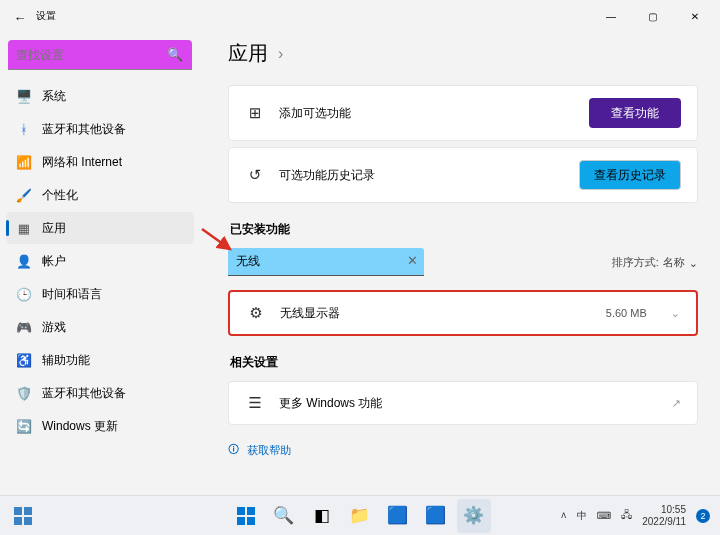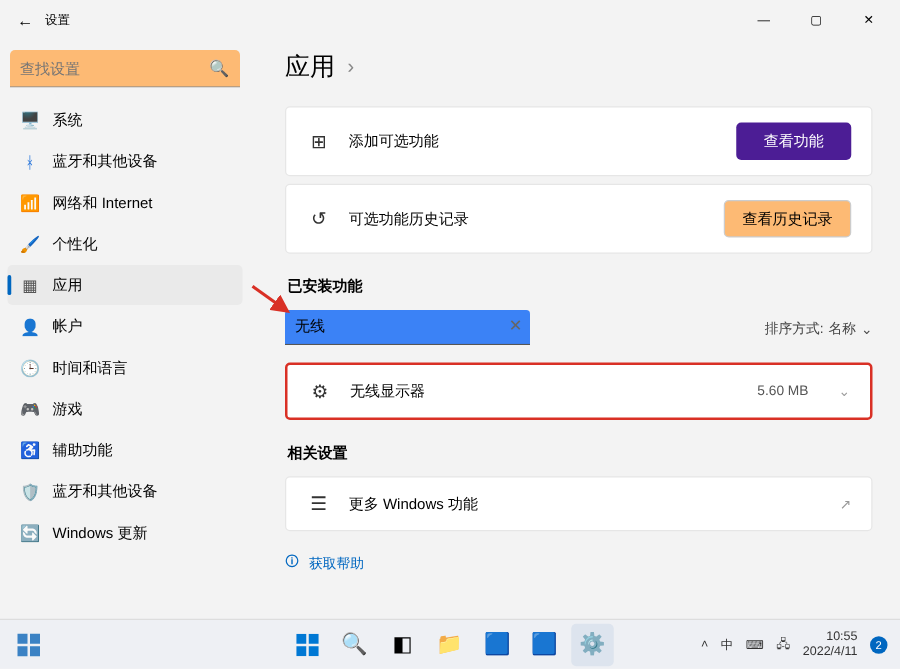"查找设置" .search input { background: #fdba74 -> #d946ef }
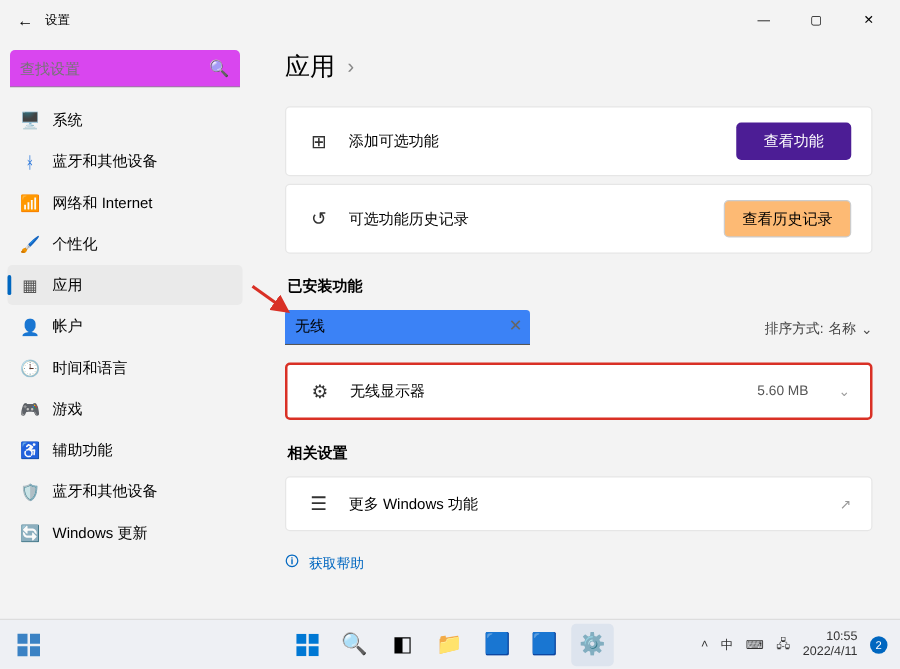"查看历史记录" .btn-secondary { background: #fdba74 -> #0ea5e9 }
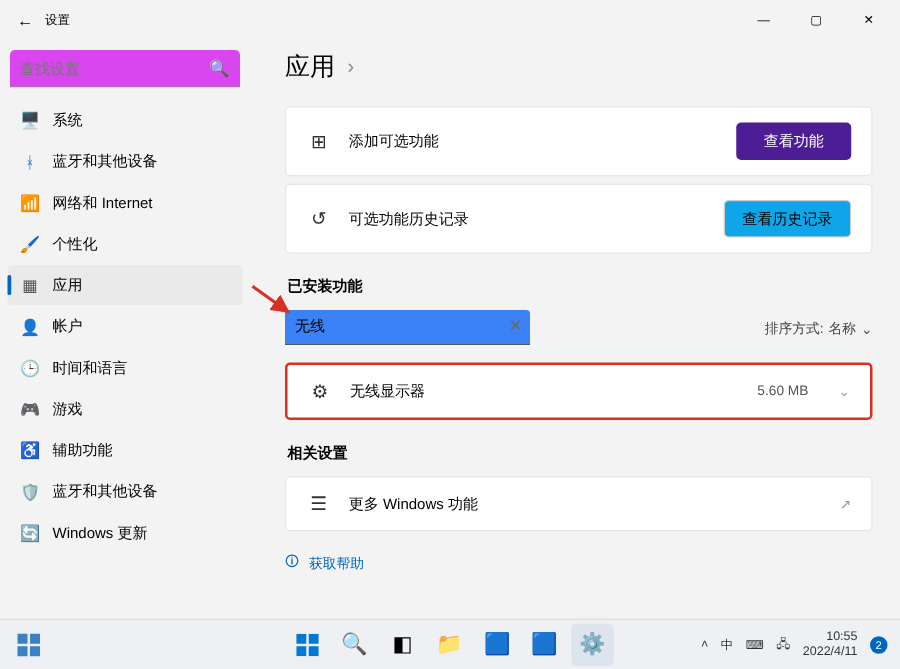"无线" .search-box input { background: #3b82f6 -> #7dd3fc }
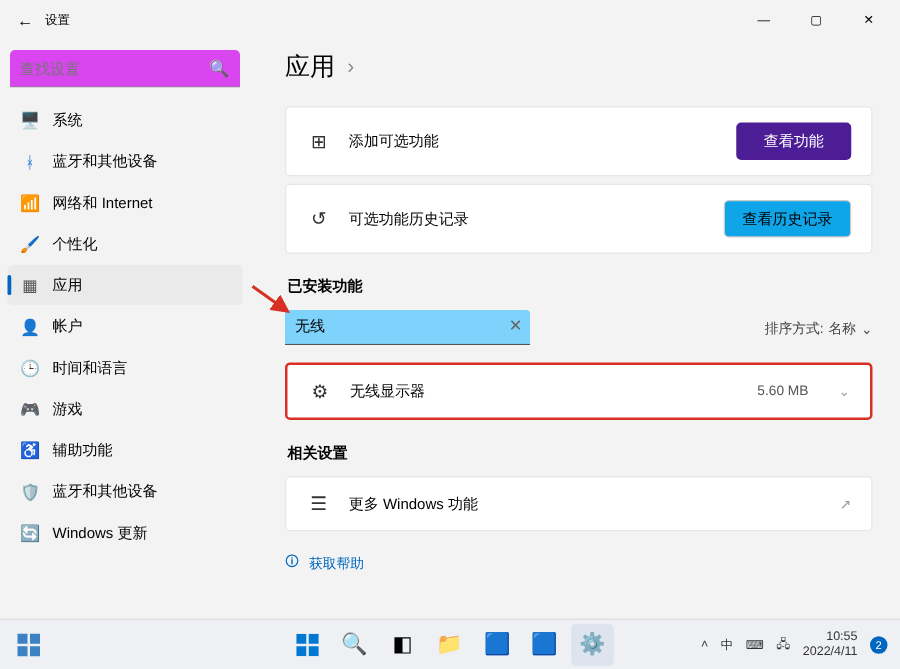"2022/4/11" div { text: 2022/4/11 -> 2022/9/11 }
